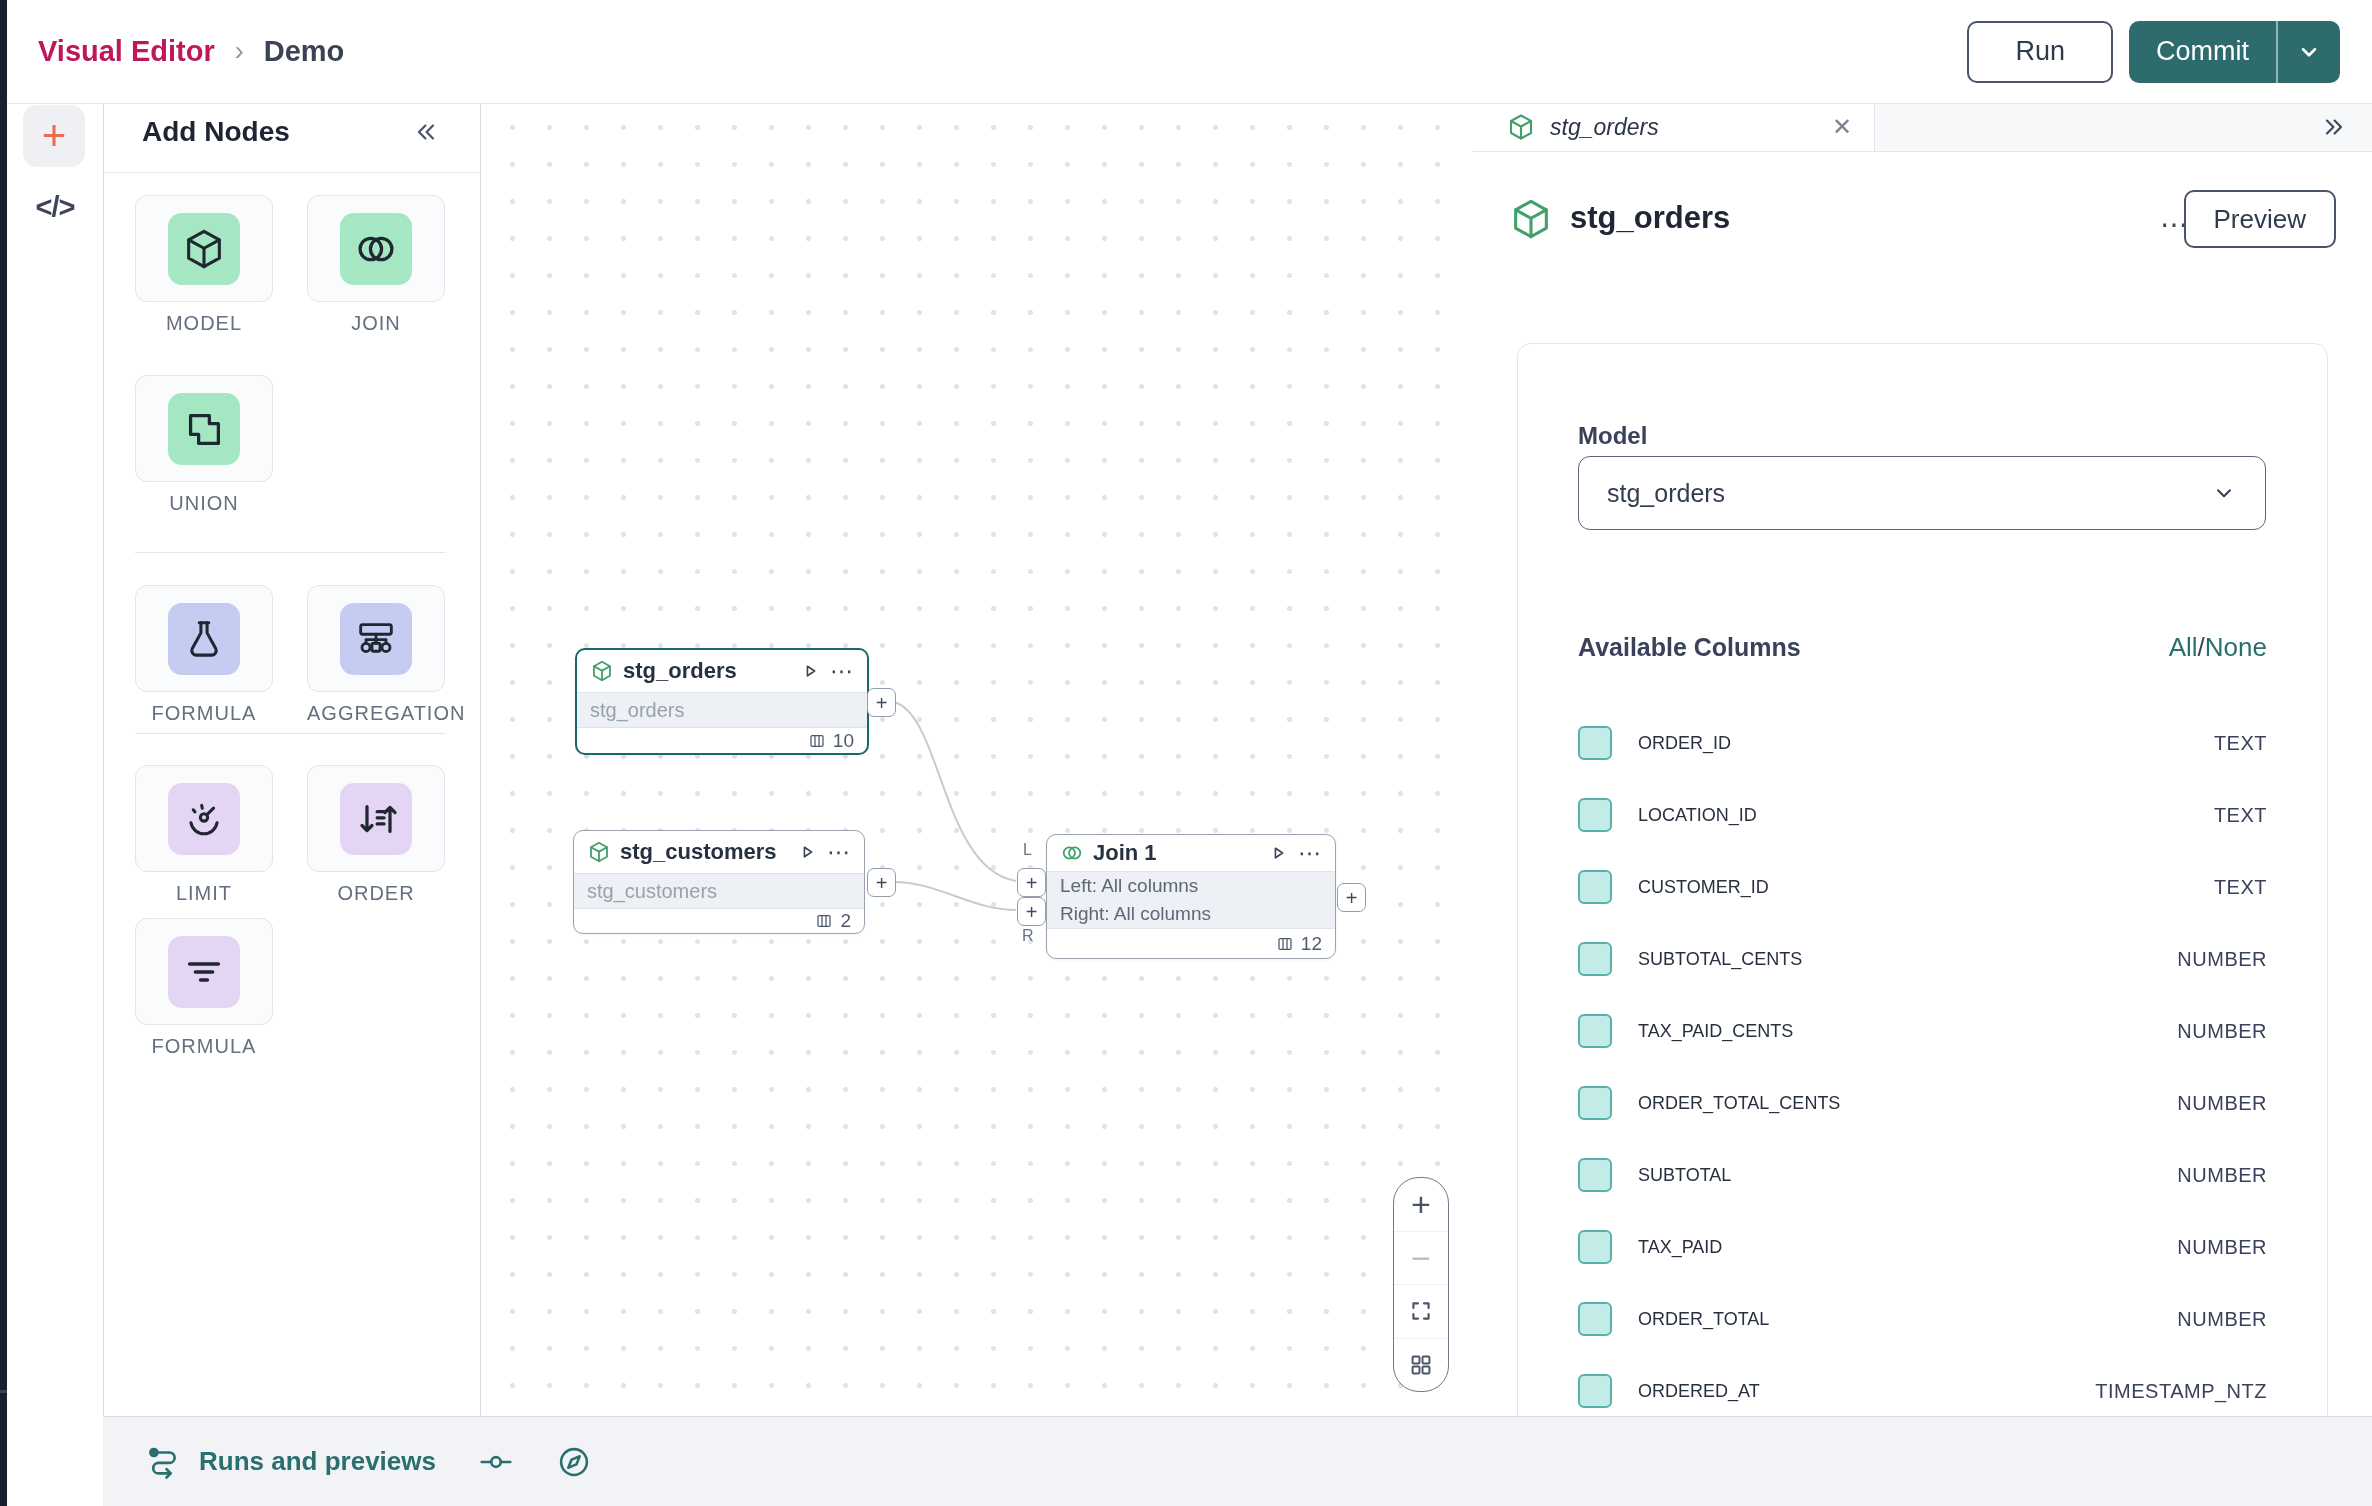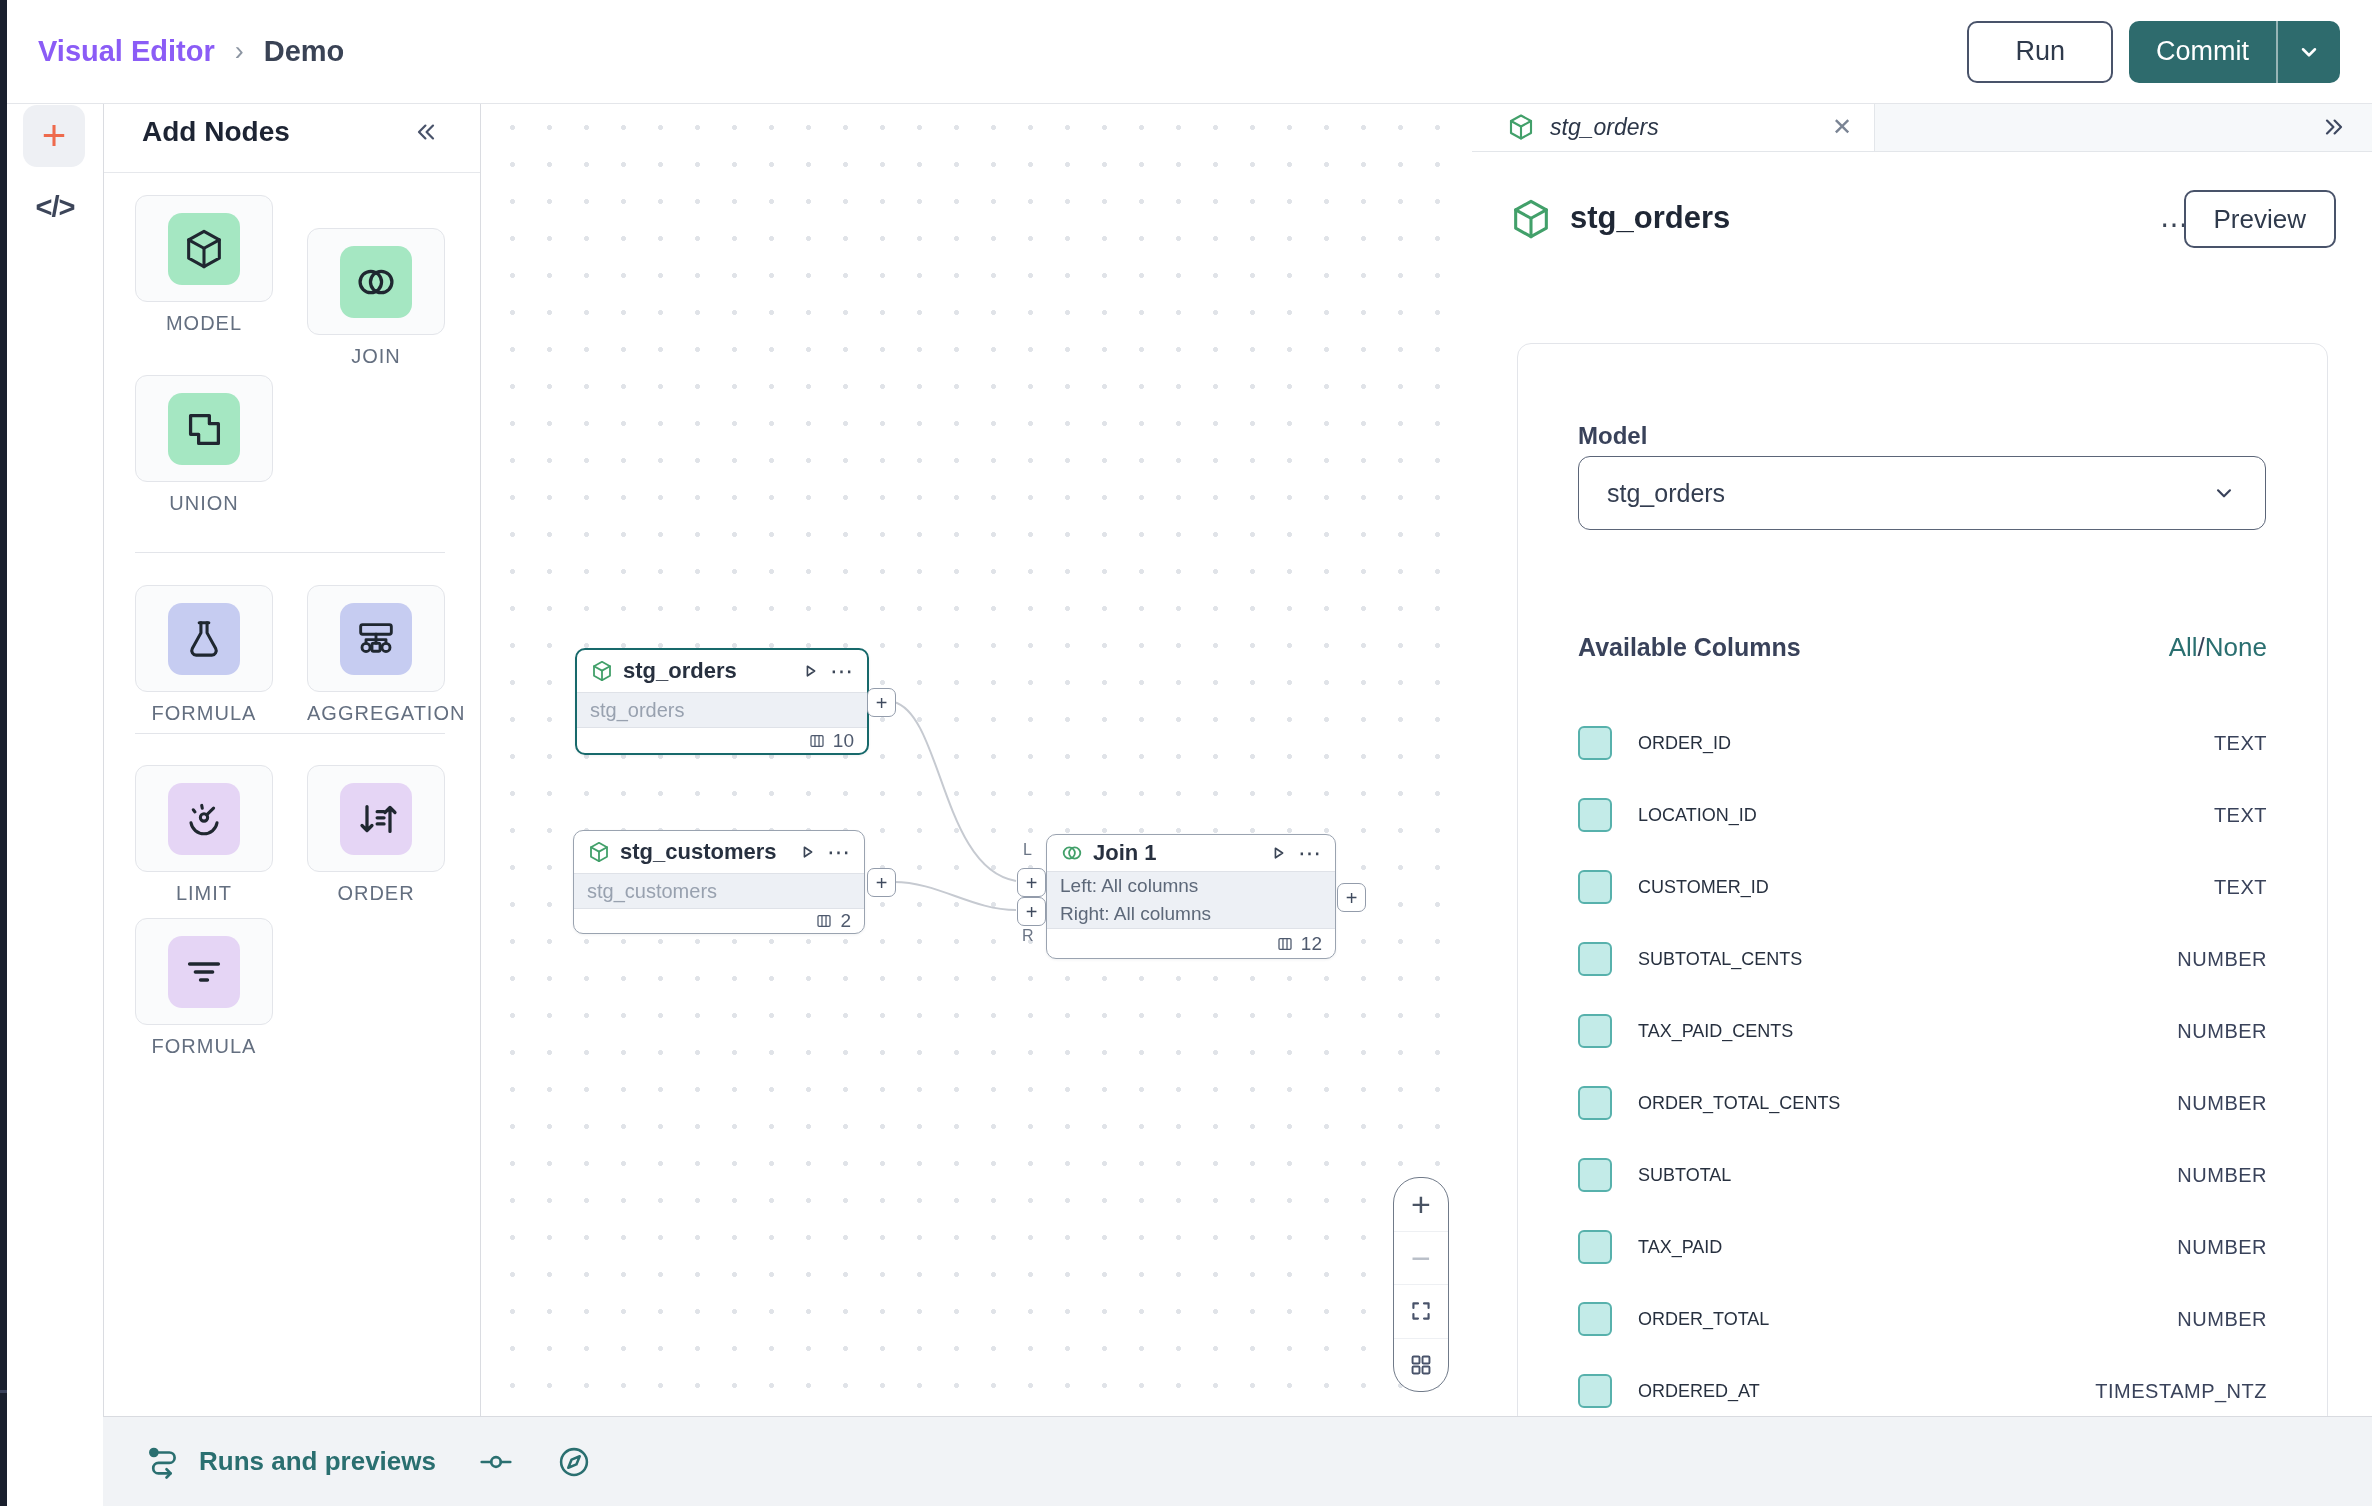"Visual Editor" .bc-app { color: #8b5cf6 -> #be185d }
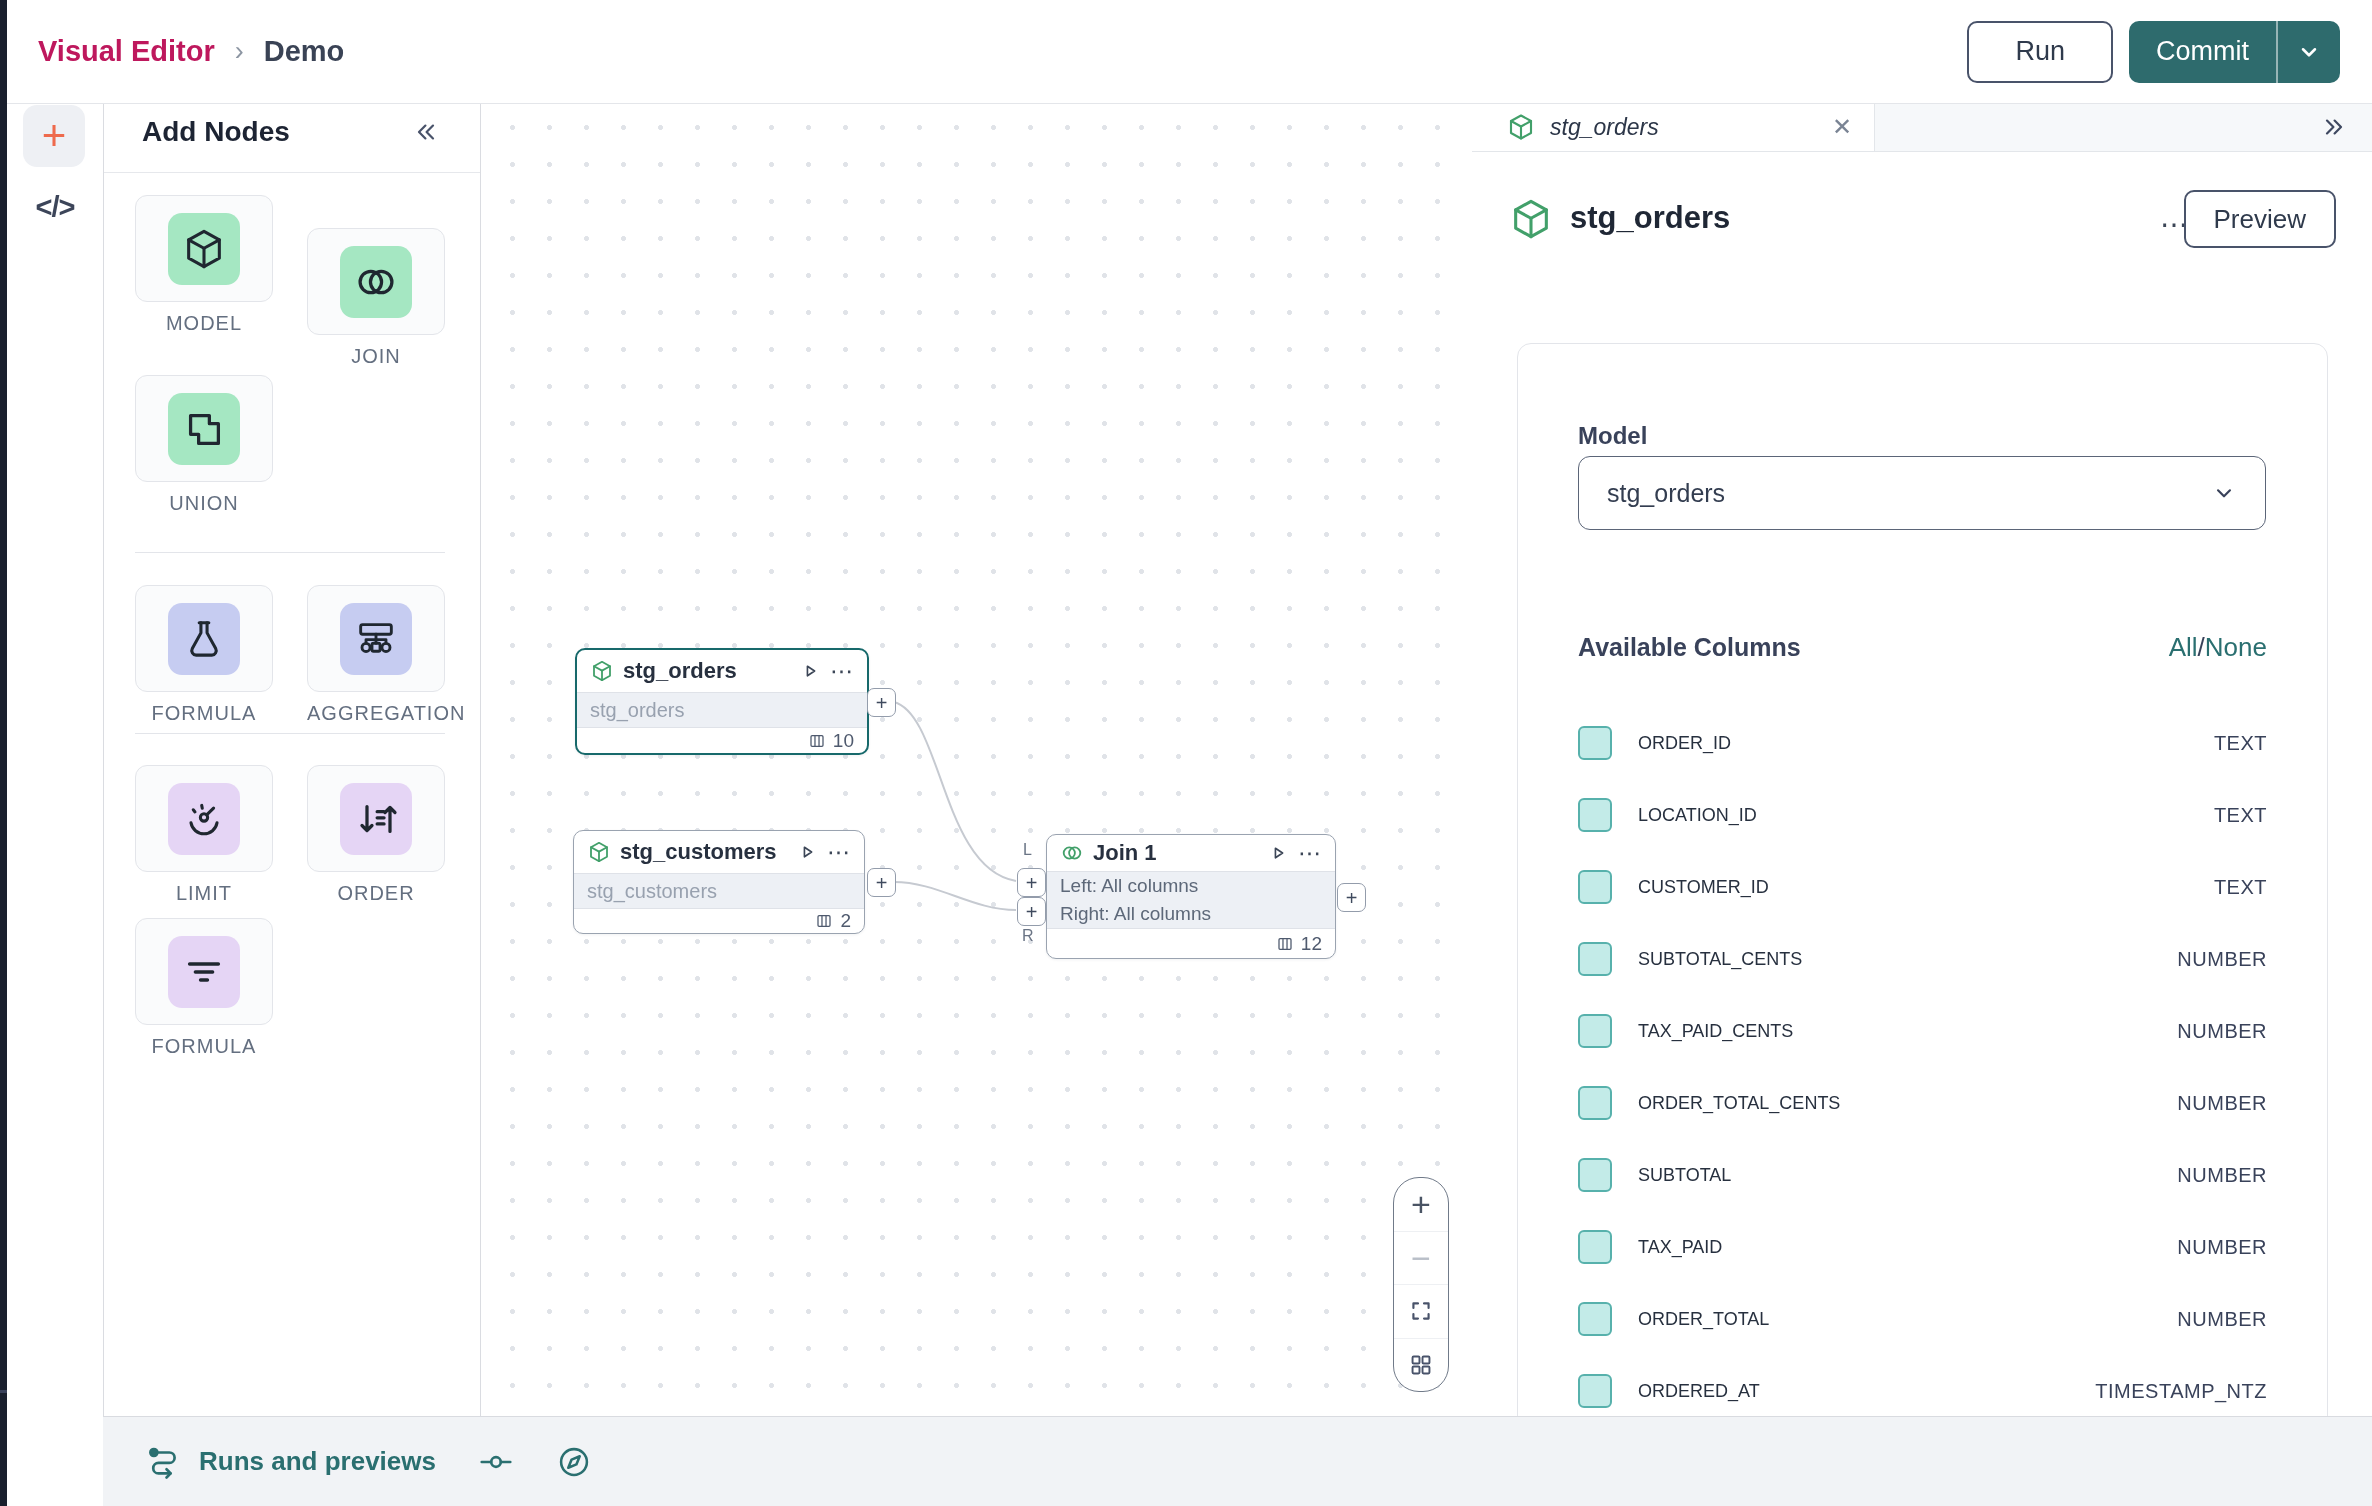"JOIN" div.node-card-wrap { margin-top: 33px -> none }
